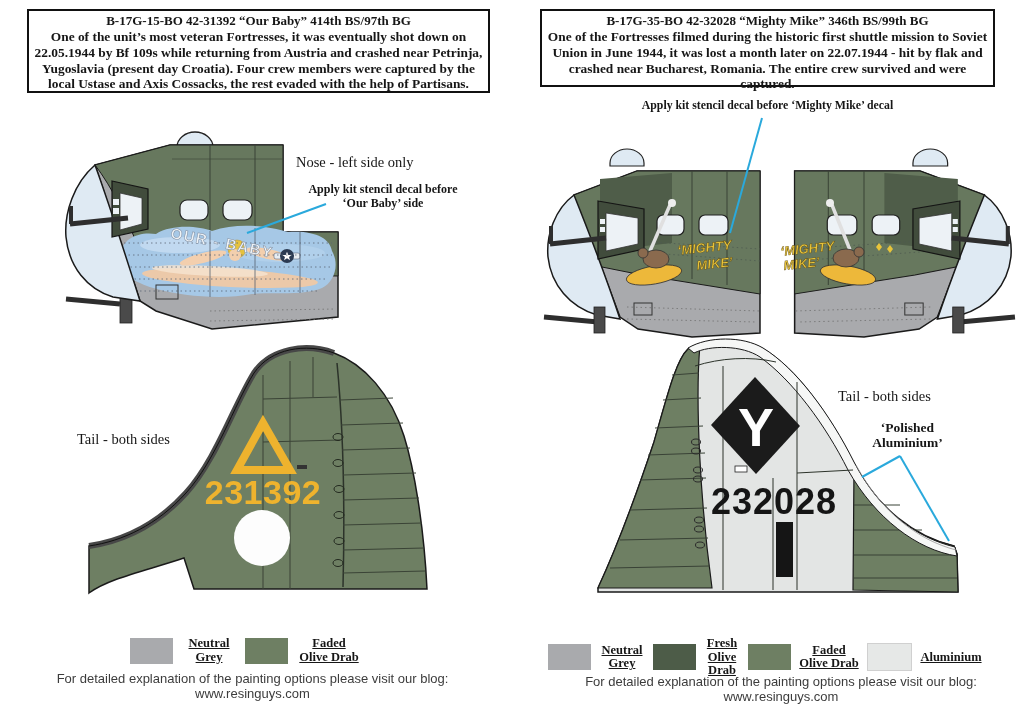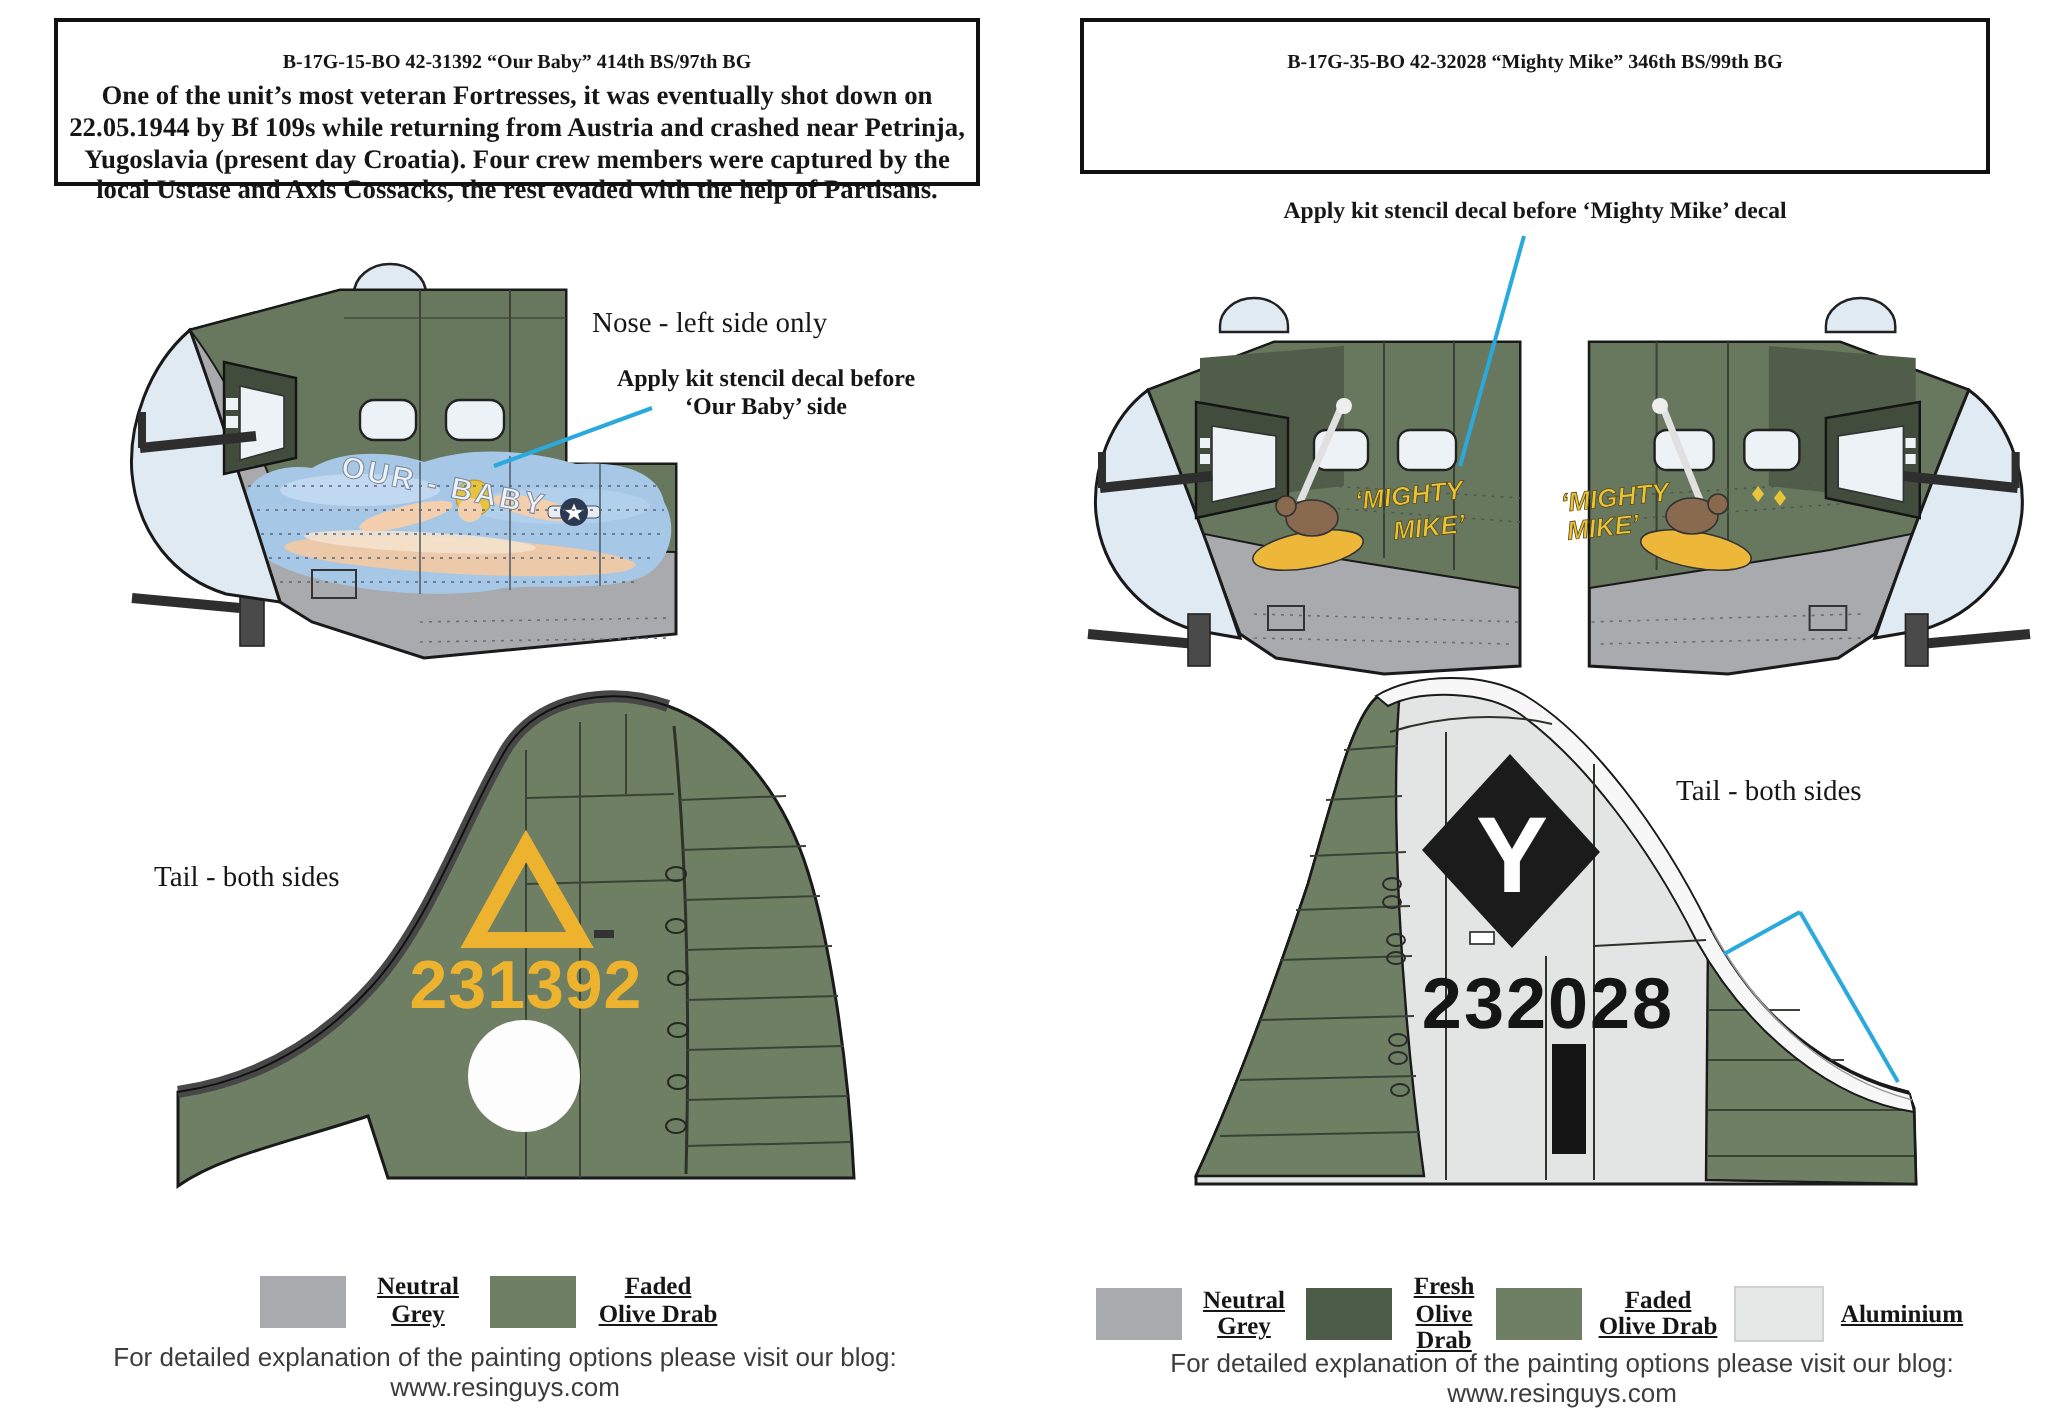"B-17G-15-BO 42-31392 “Our Baby” 414th" .hbox .t { font-size: 10px -> 13px; margin-top: 13px -> 2px }
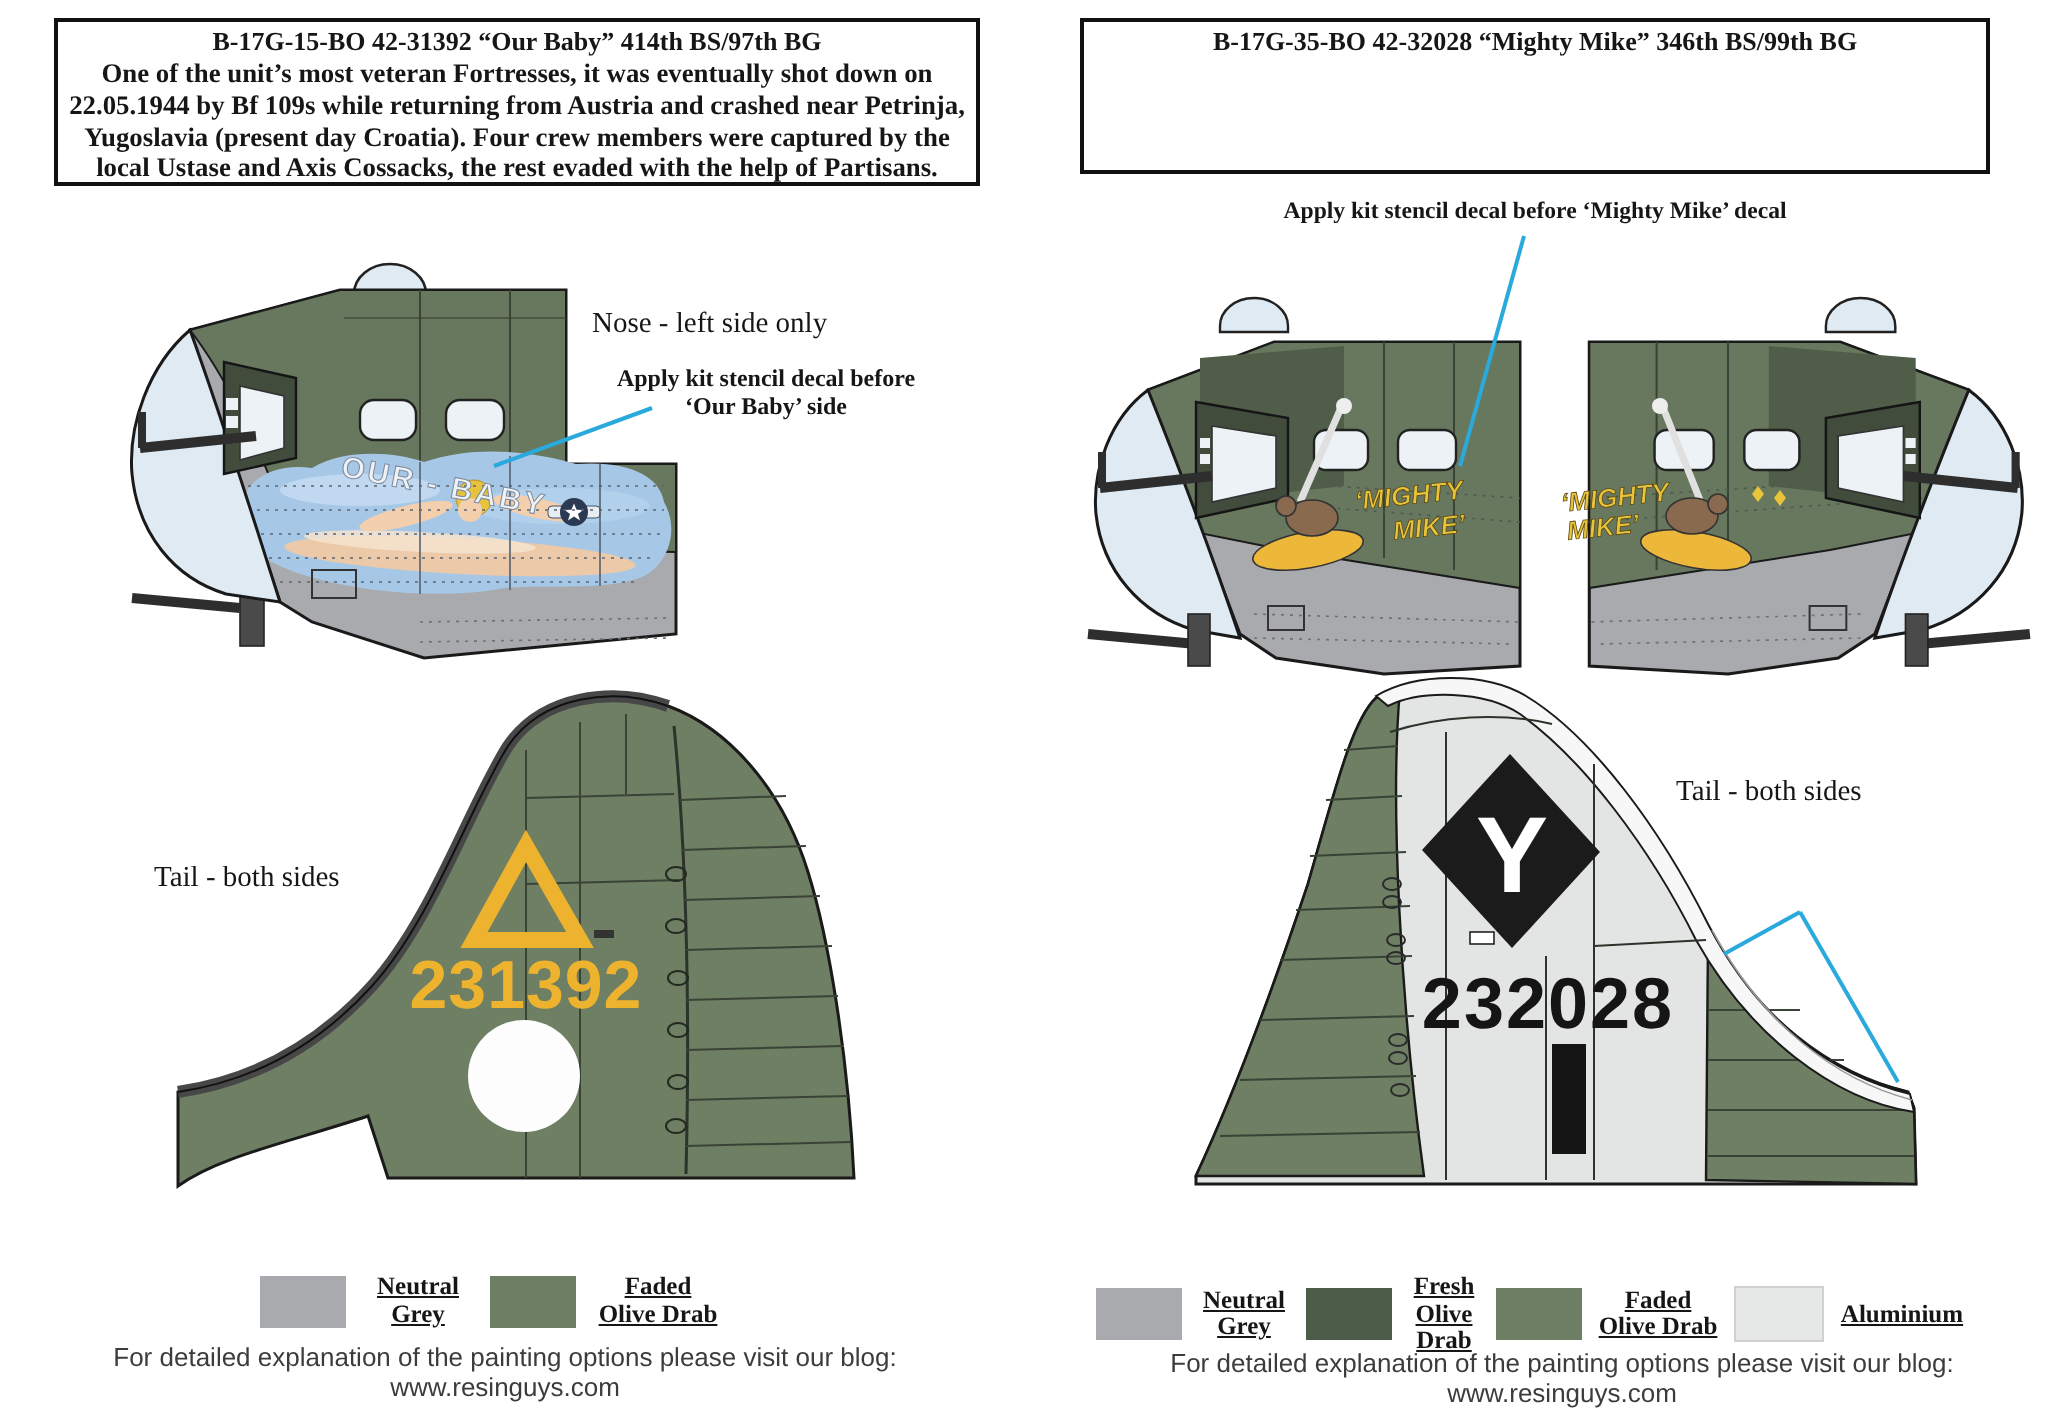"One of the Fortresses filmed" div.b { html: none -> <div>One of the Fortresses filmed during the historic first shuttle mission to Soviet Union in June 1944, it was lost a month later on 22.07.1944 - hit by flak and crashed near Bucharest, Romania. The entire crew survived and were captured.</div> }
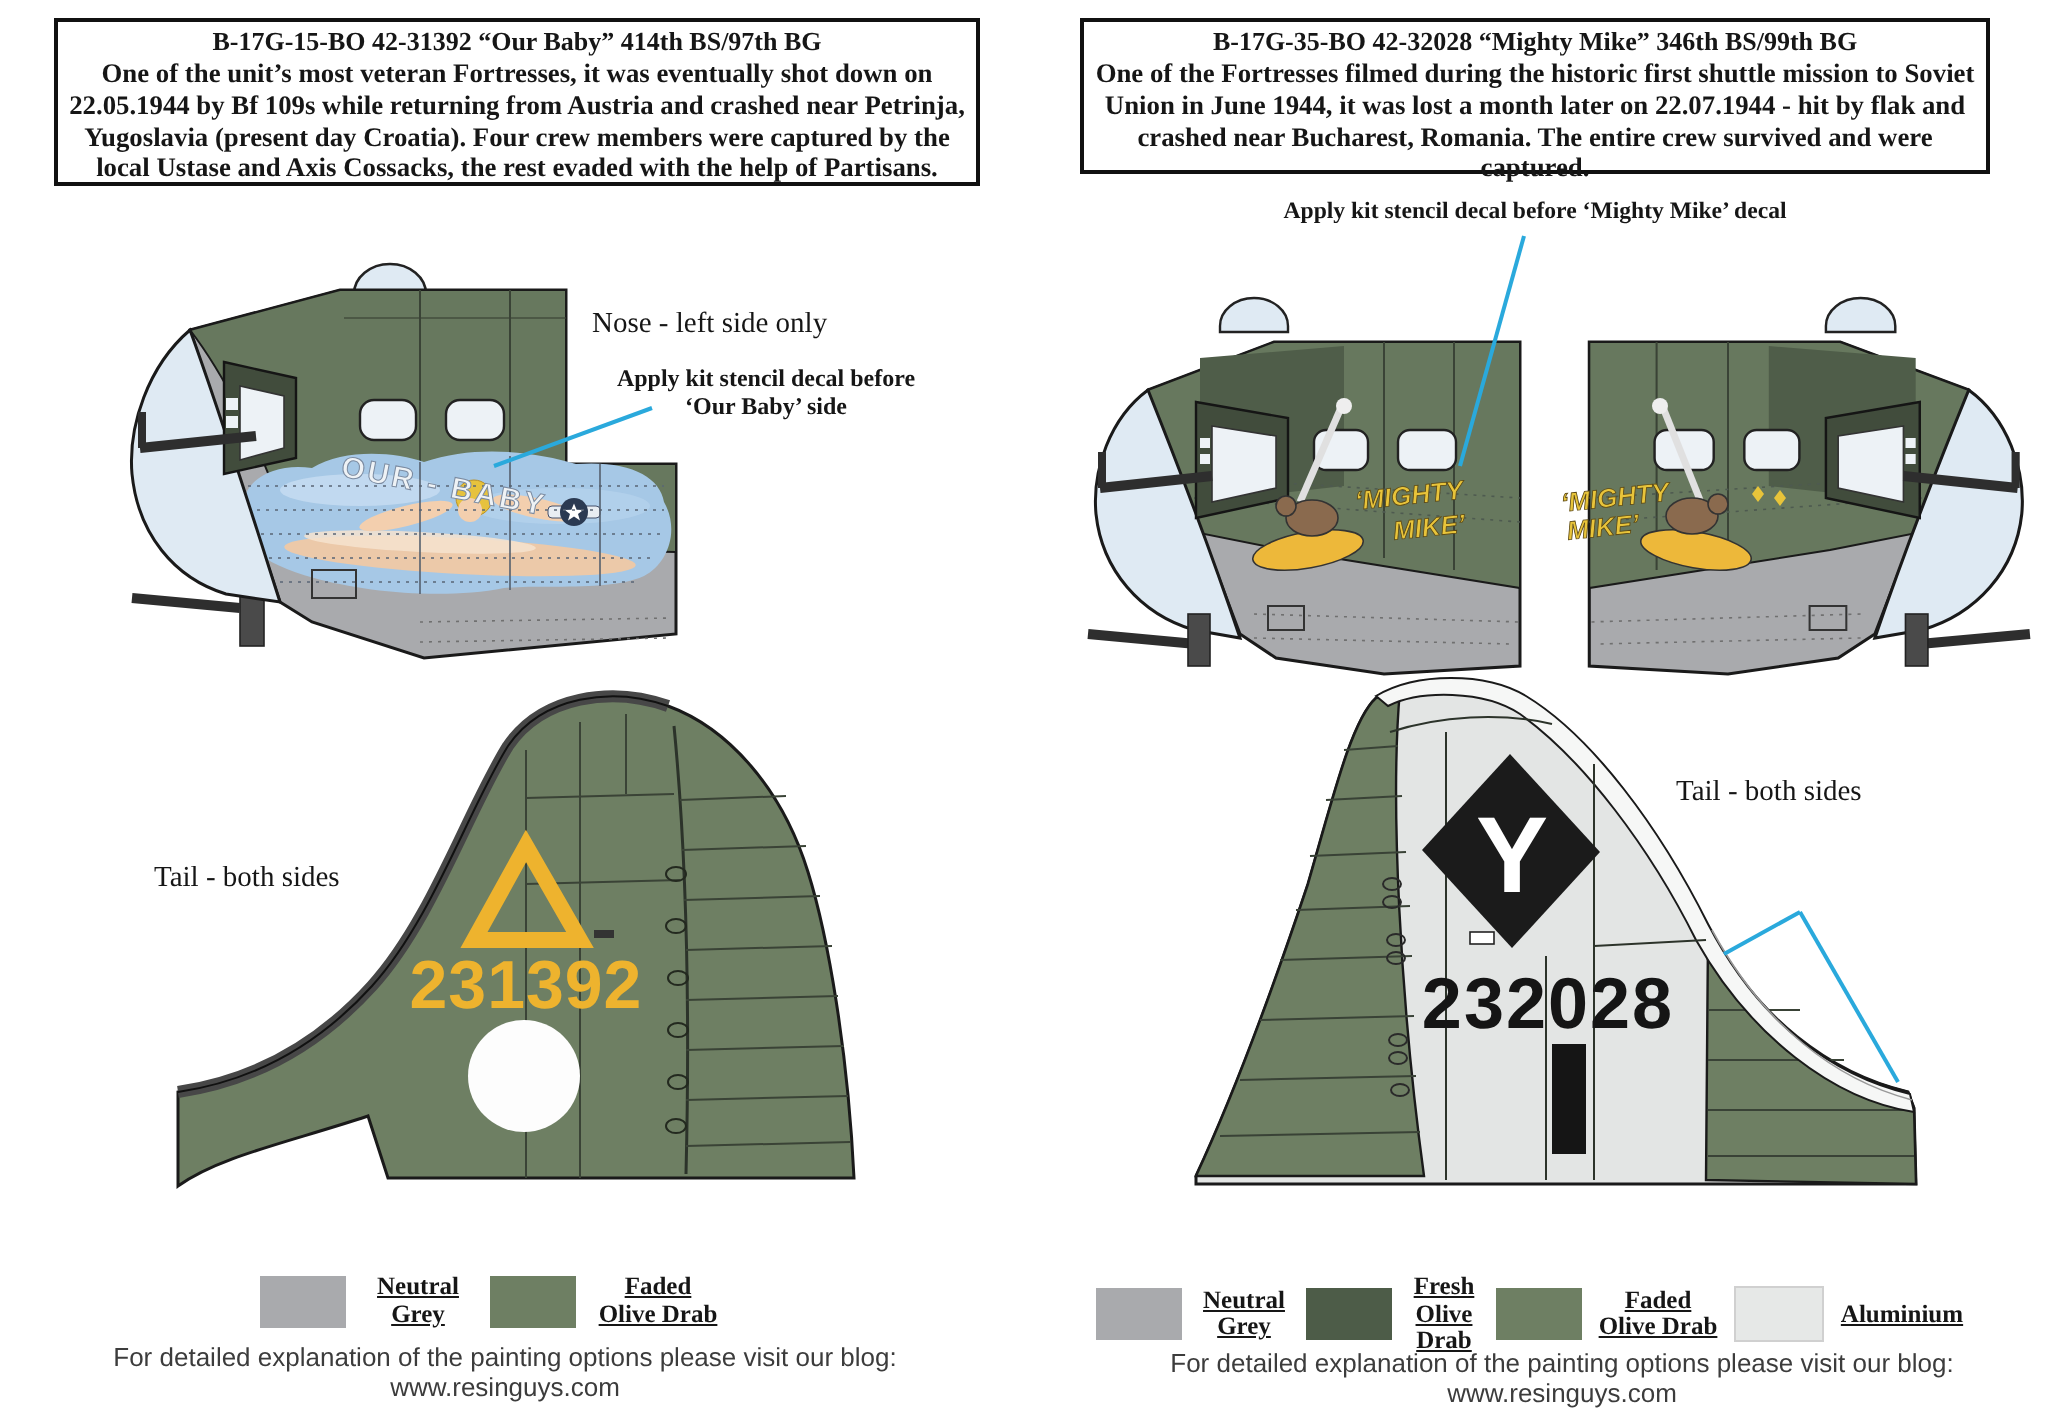"‘Polished" div.note { html: none -> <div> <div>‘Polished</div> <div>Aluminium’</div> </div> }
